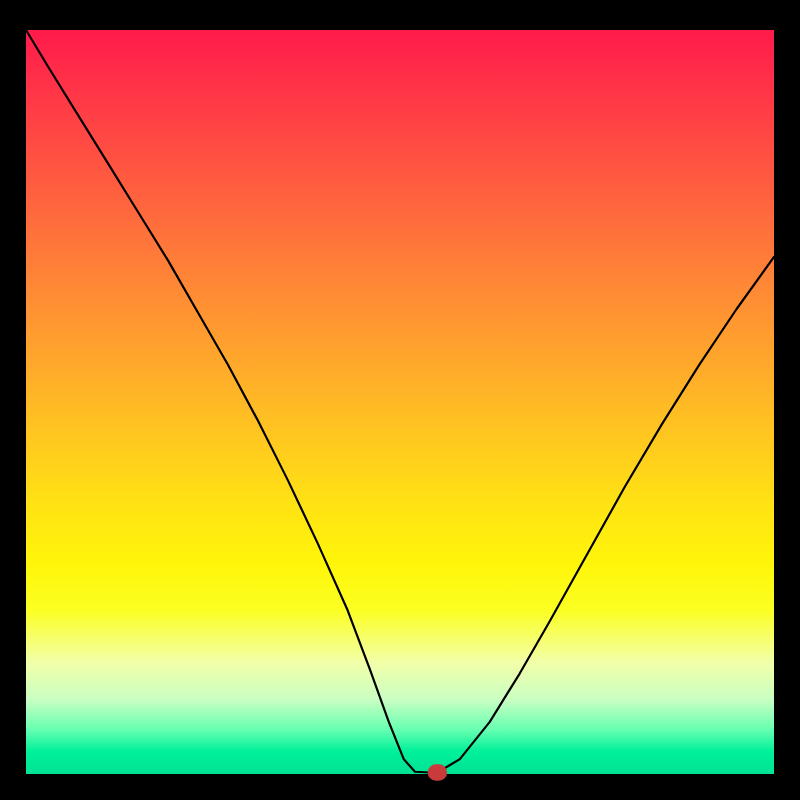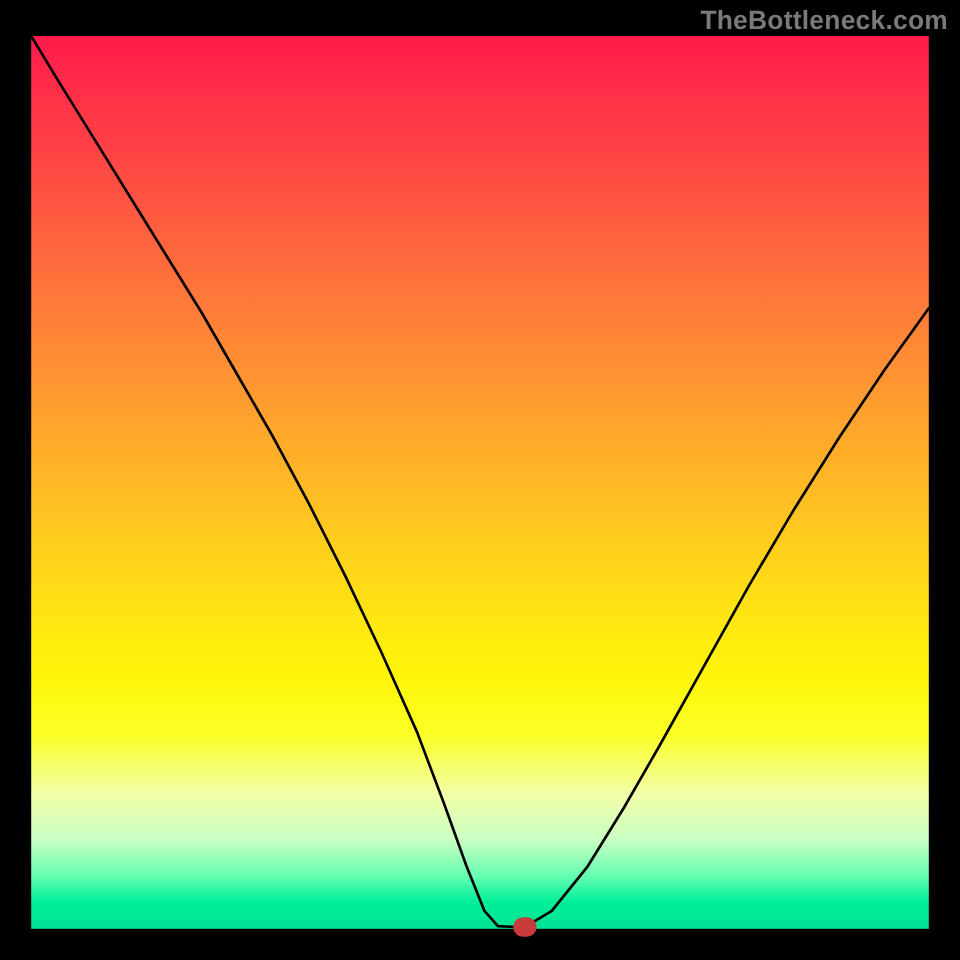"TheBottleneck.com" div.attribution { html: <div>TheBottleneck.com</div> -> none }
